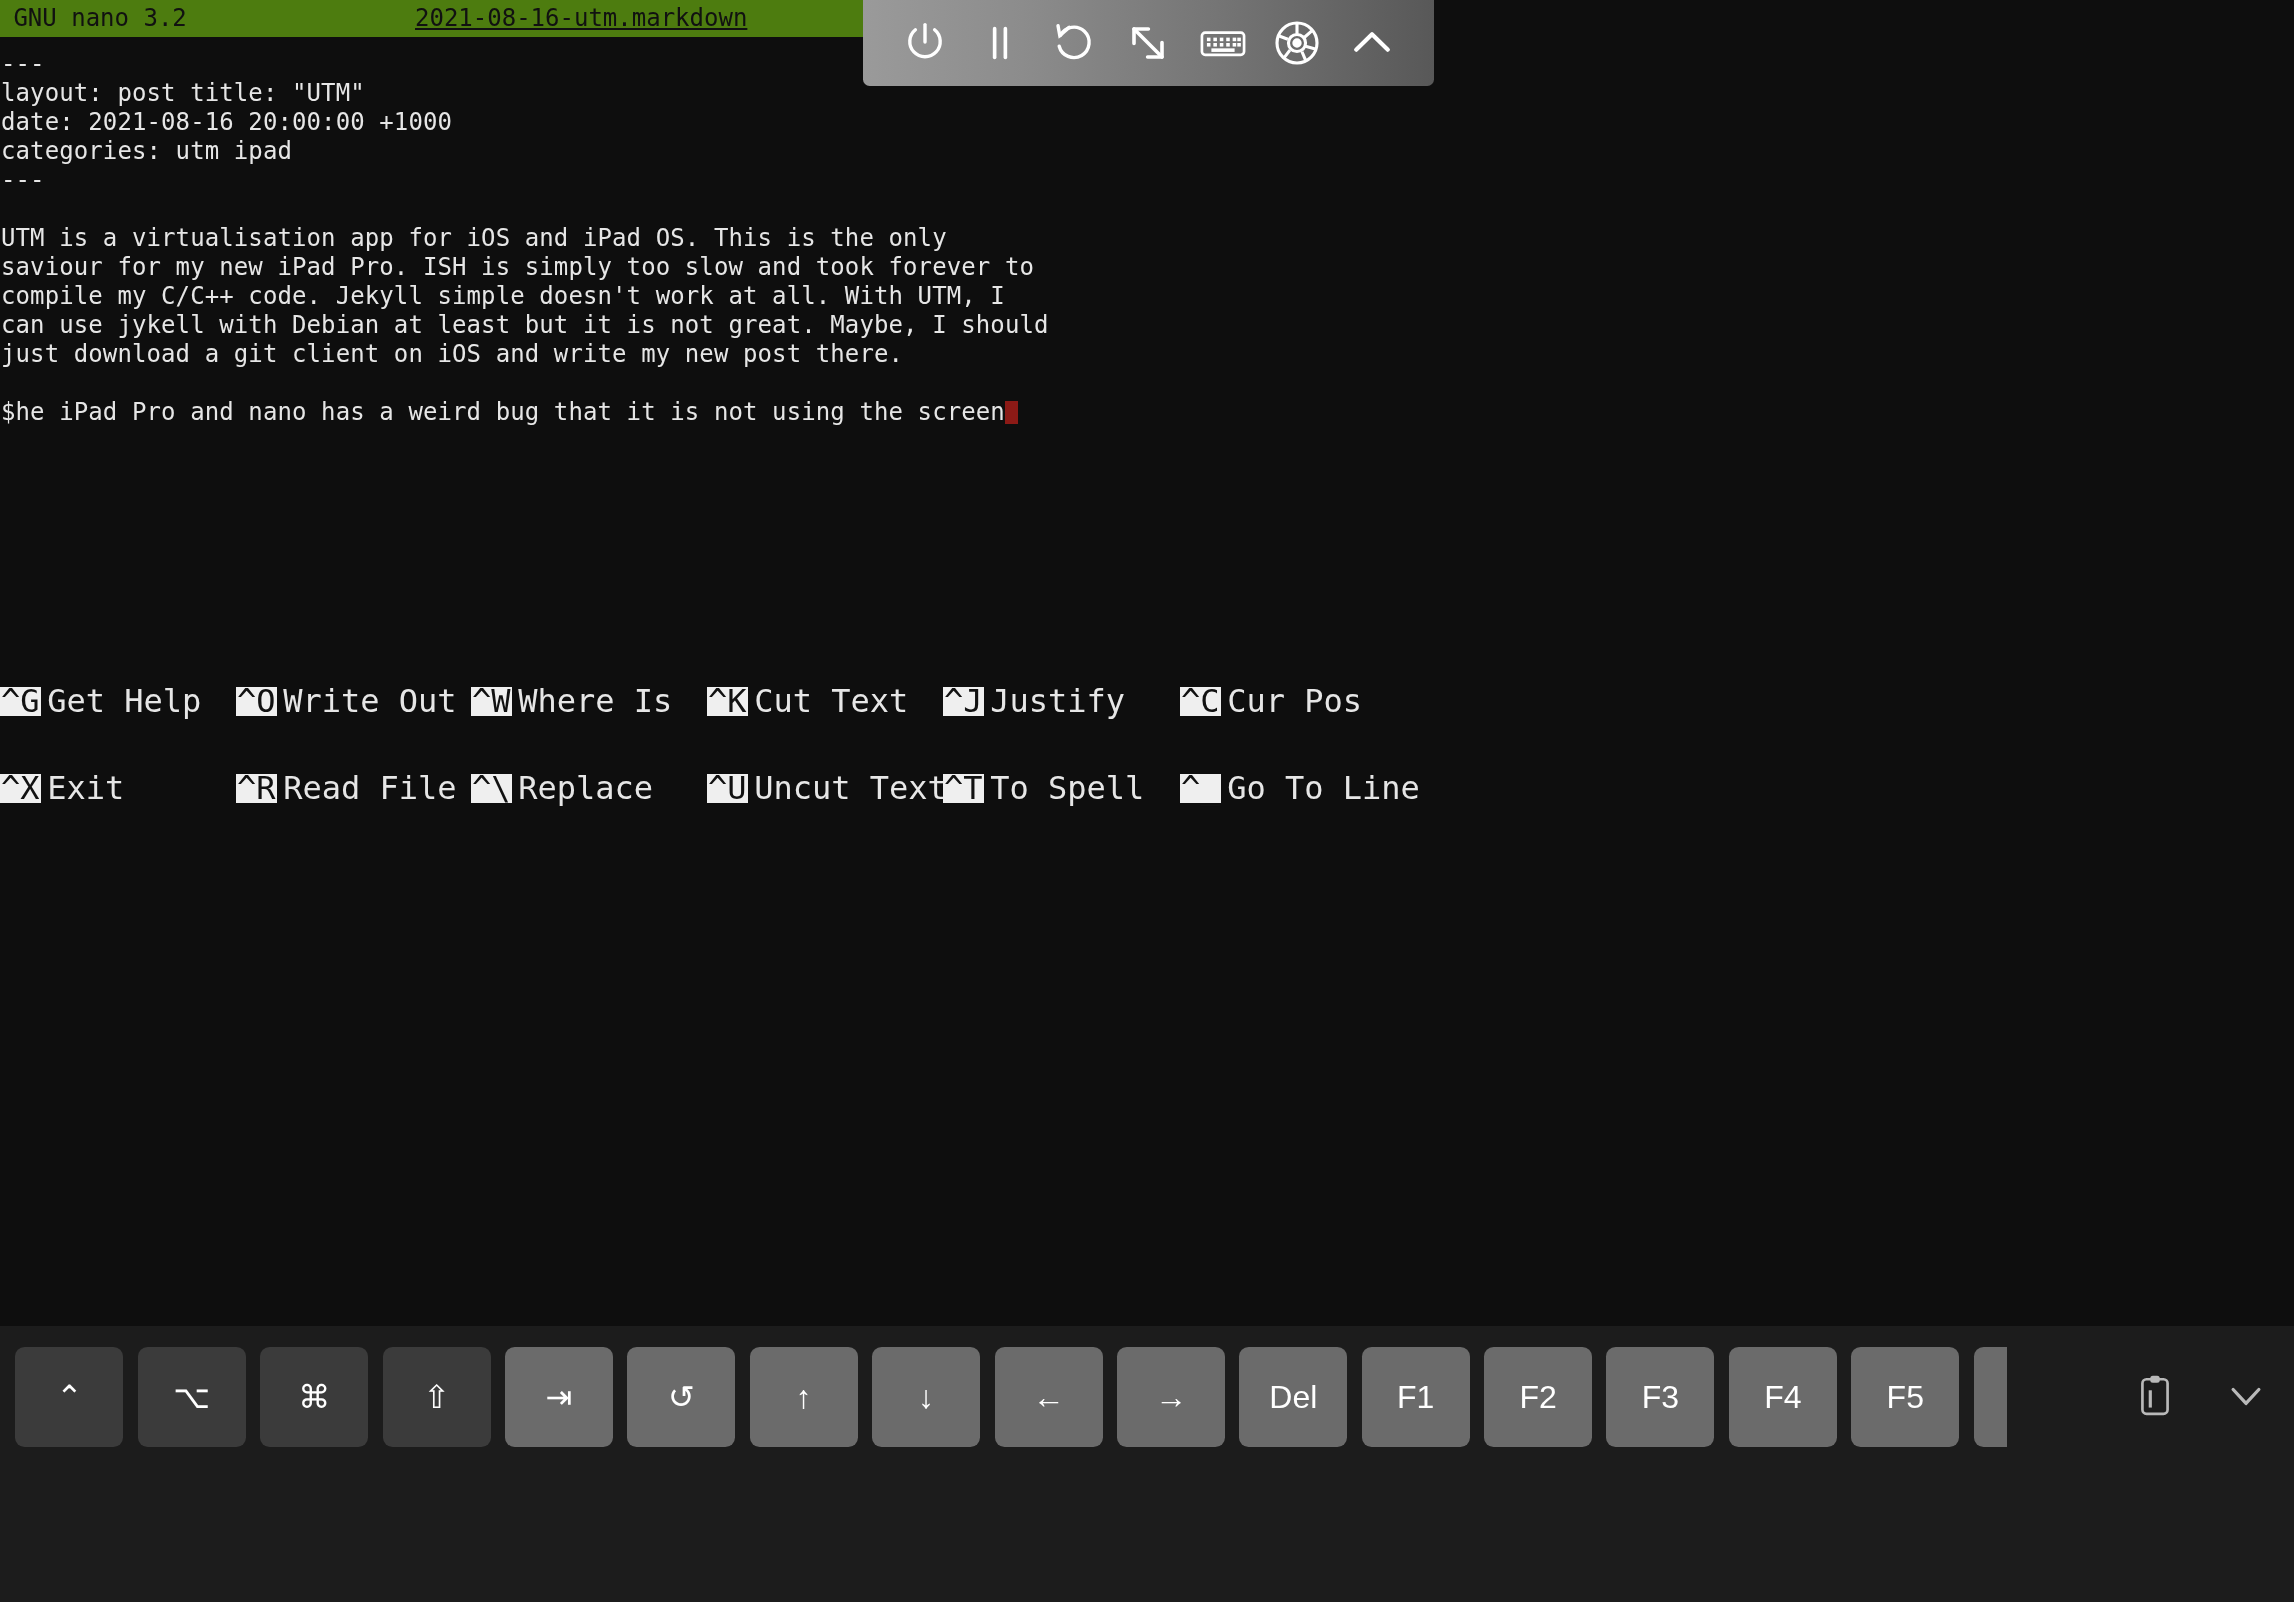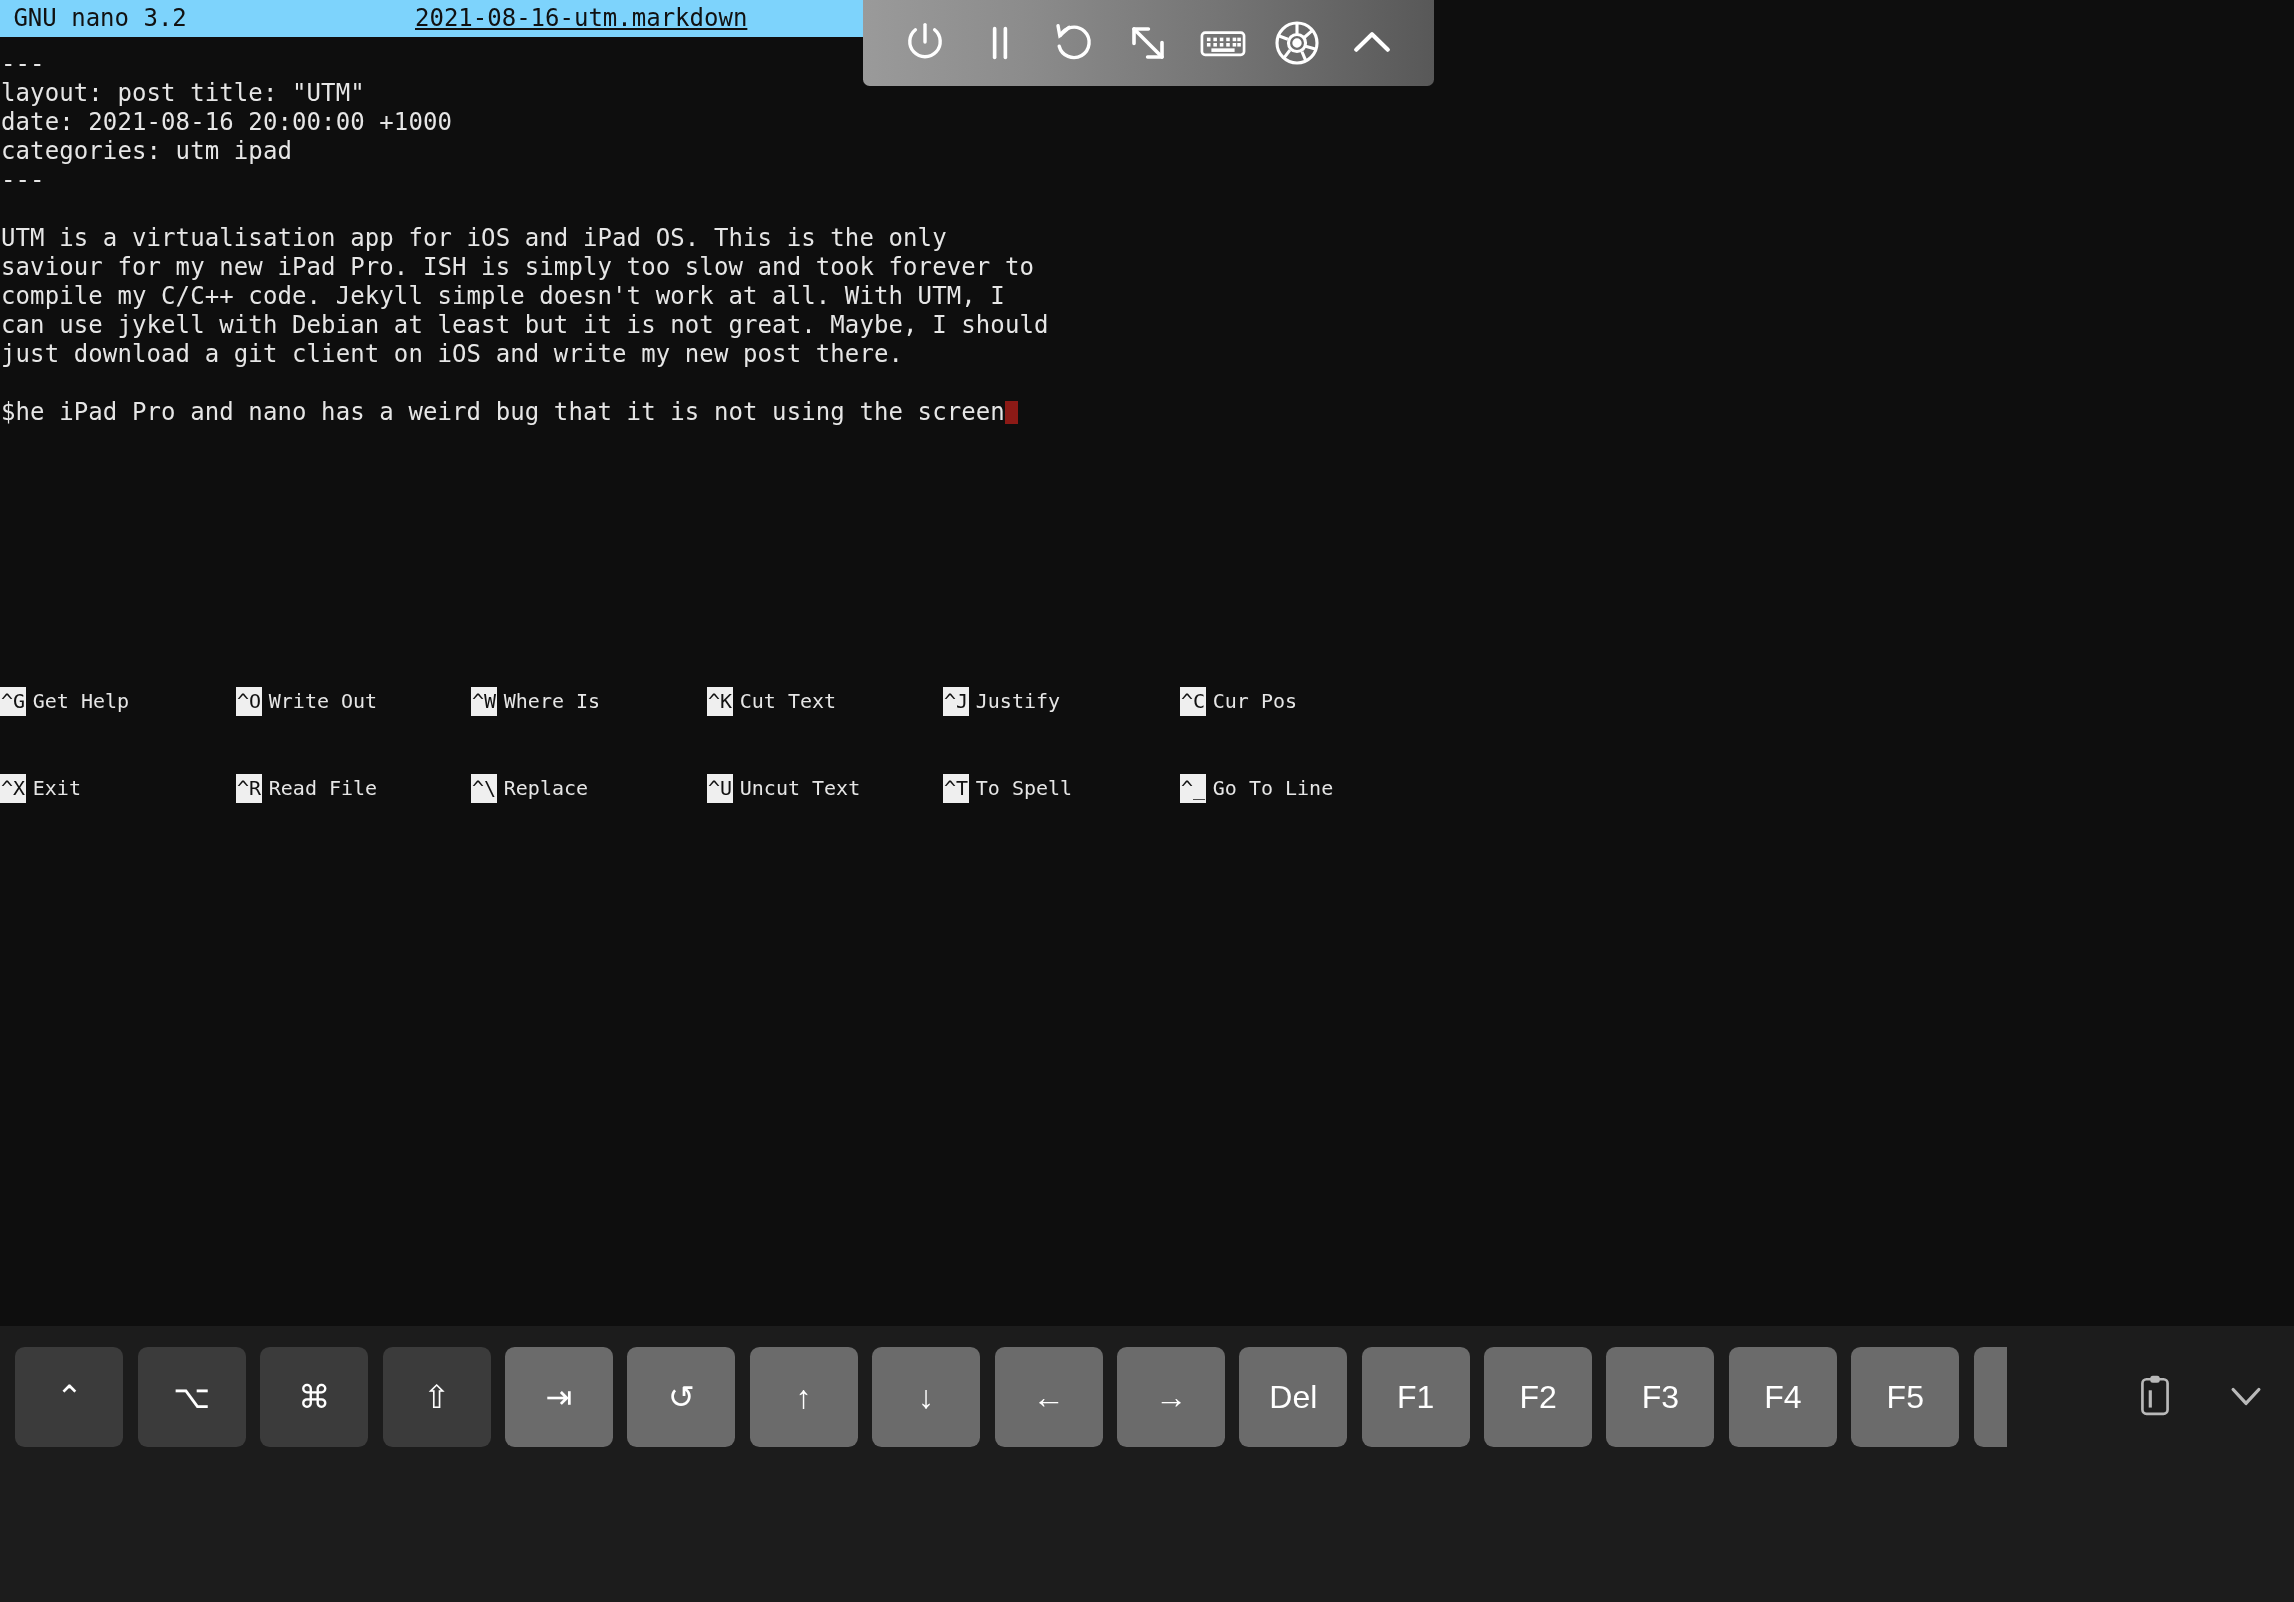"GNU nano 3.2" #titlebar { background: #7dd3fc -> #4d7c0f }
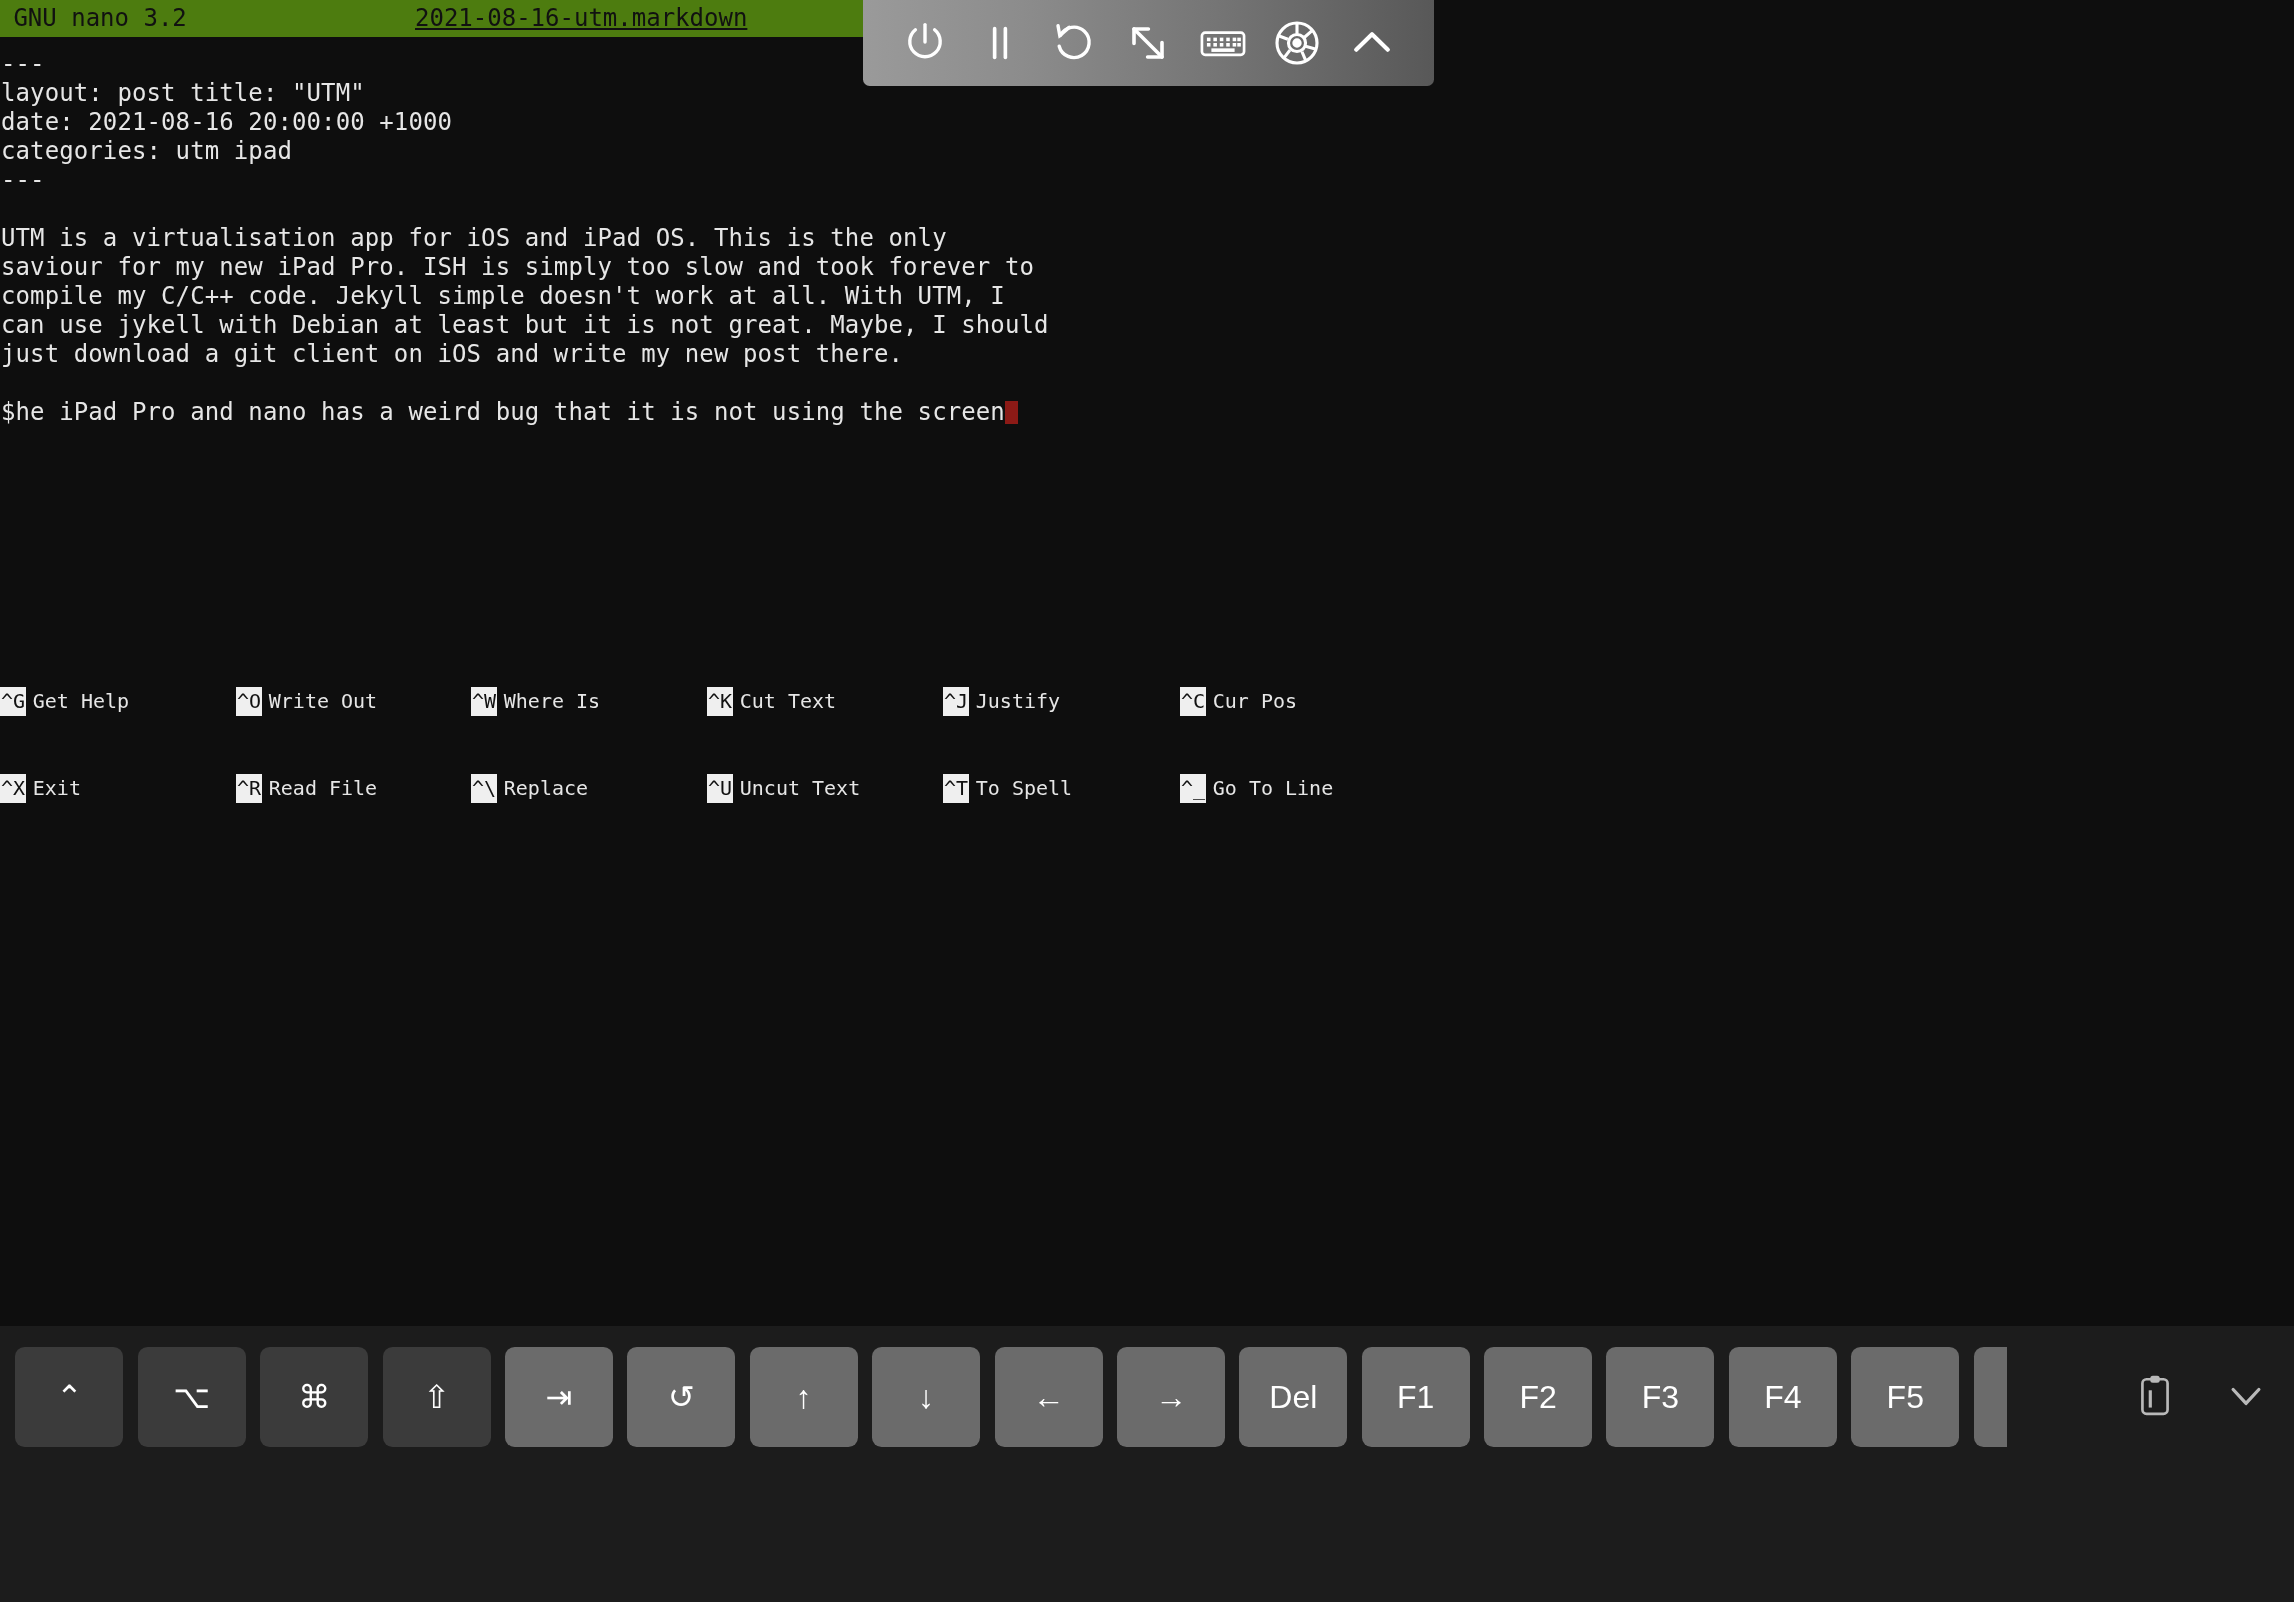"^G Get Help" #shortcut-bar { font-size: 20px -> 32px }
